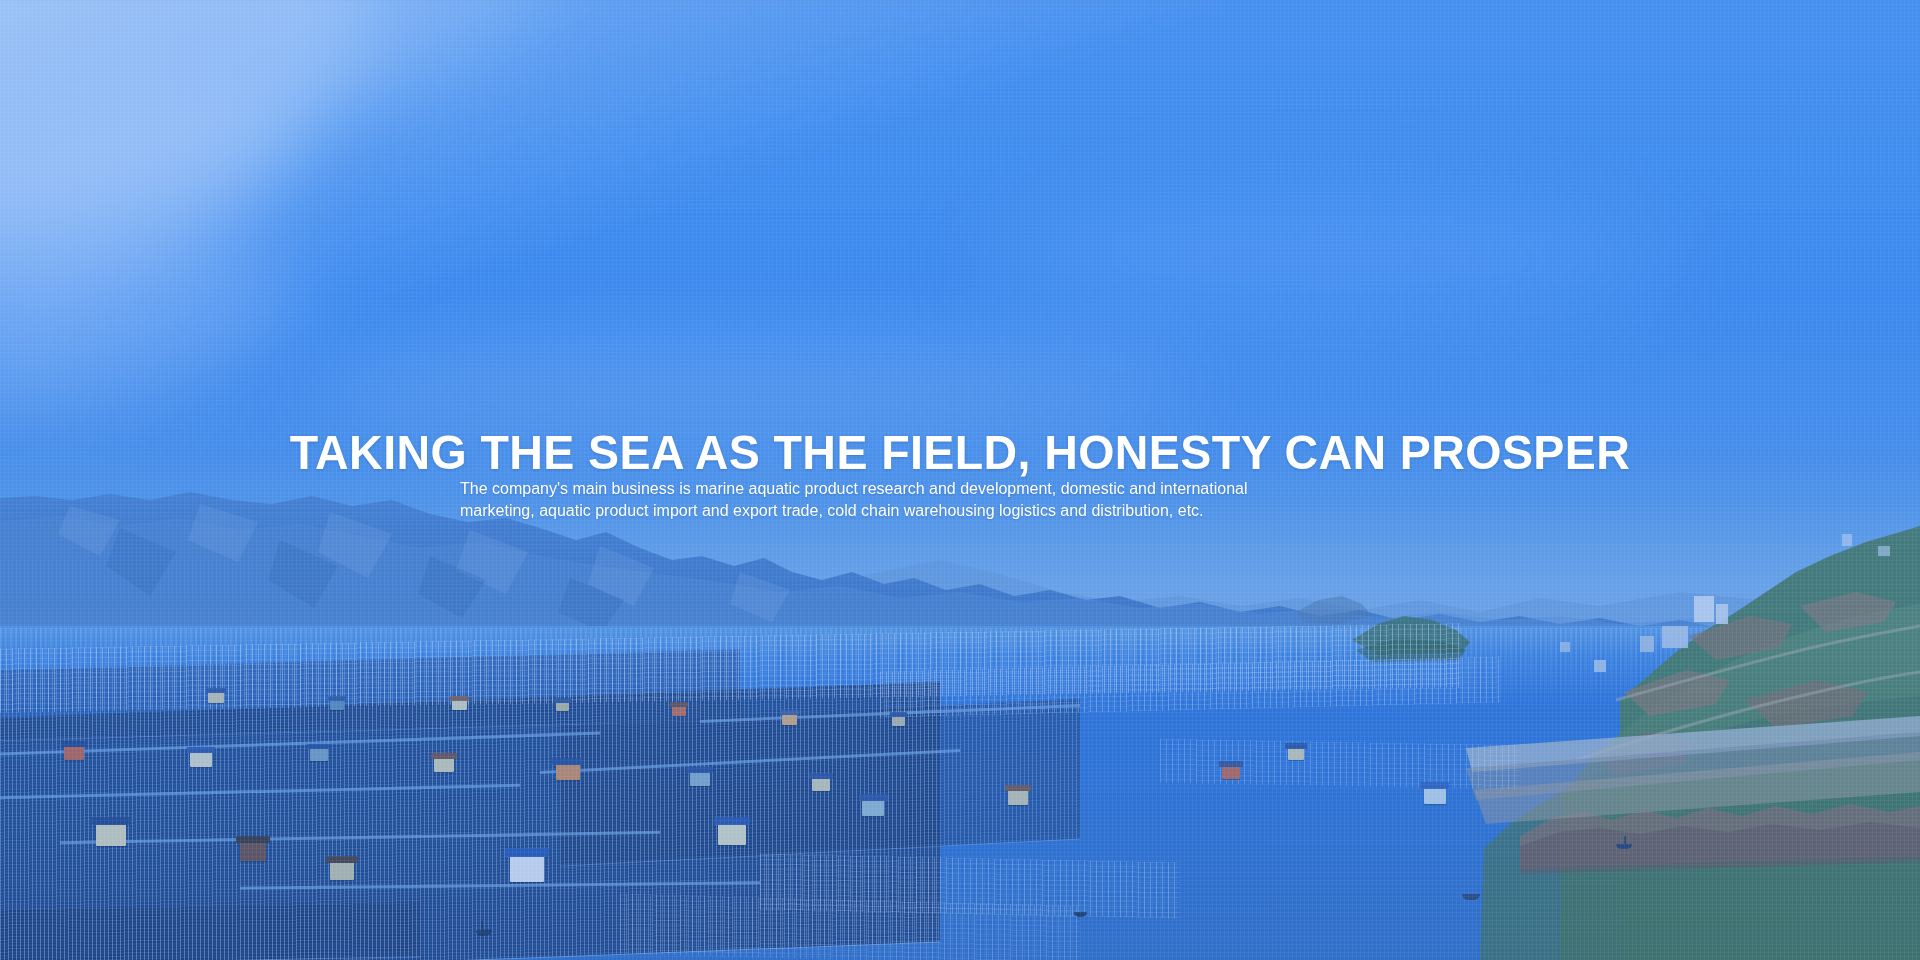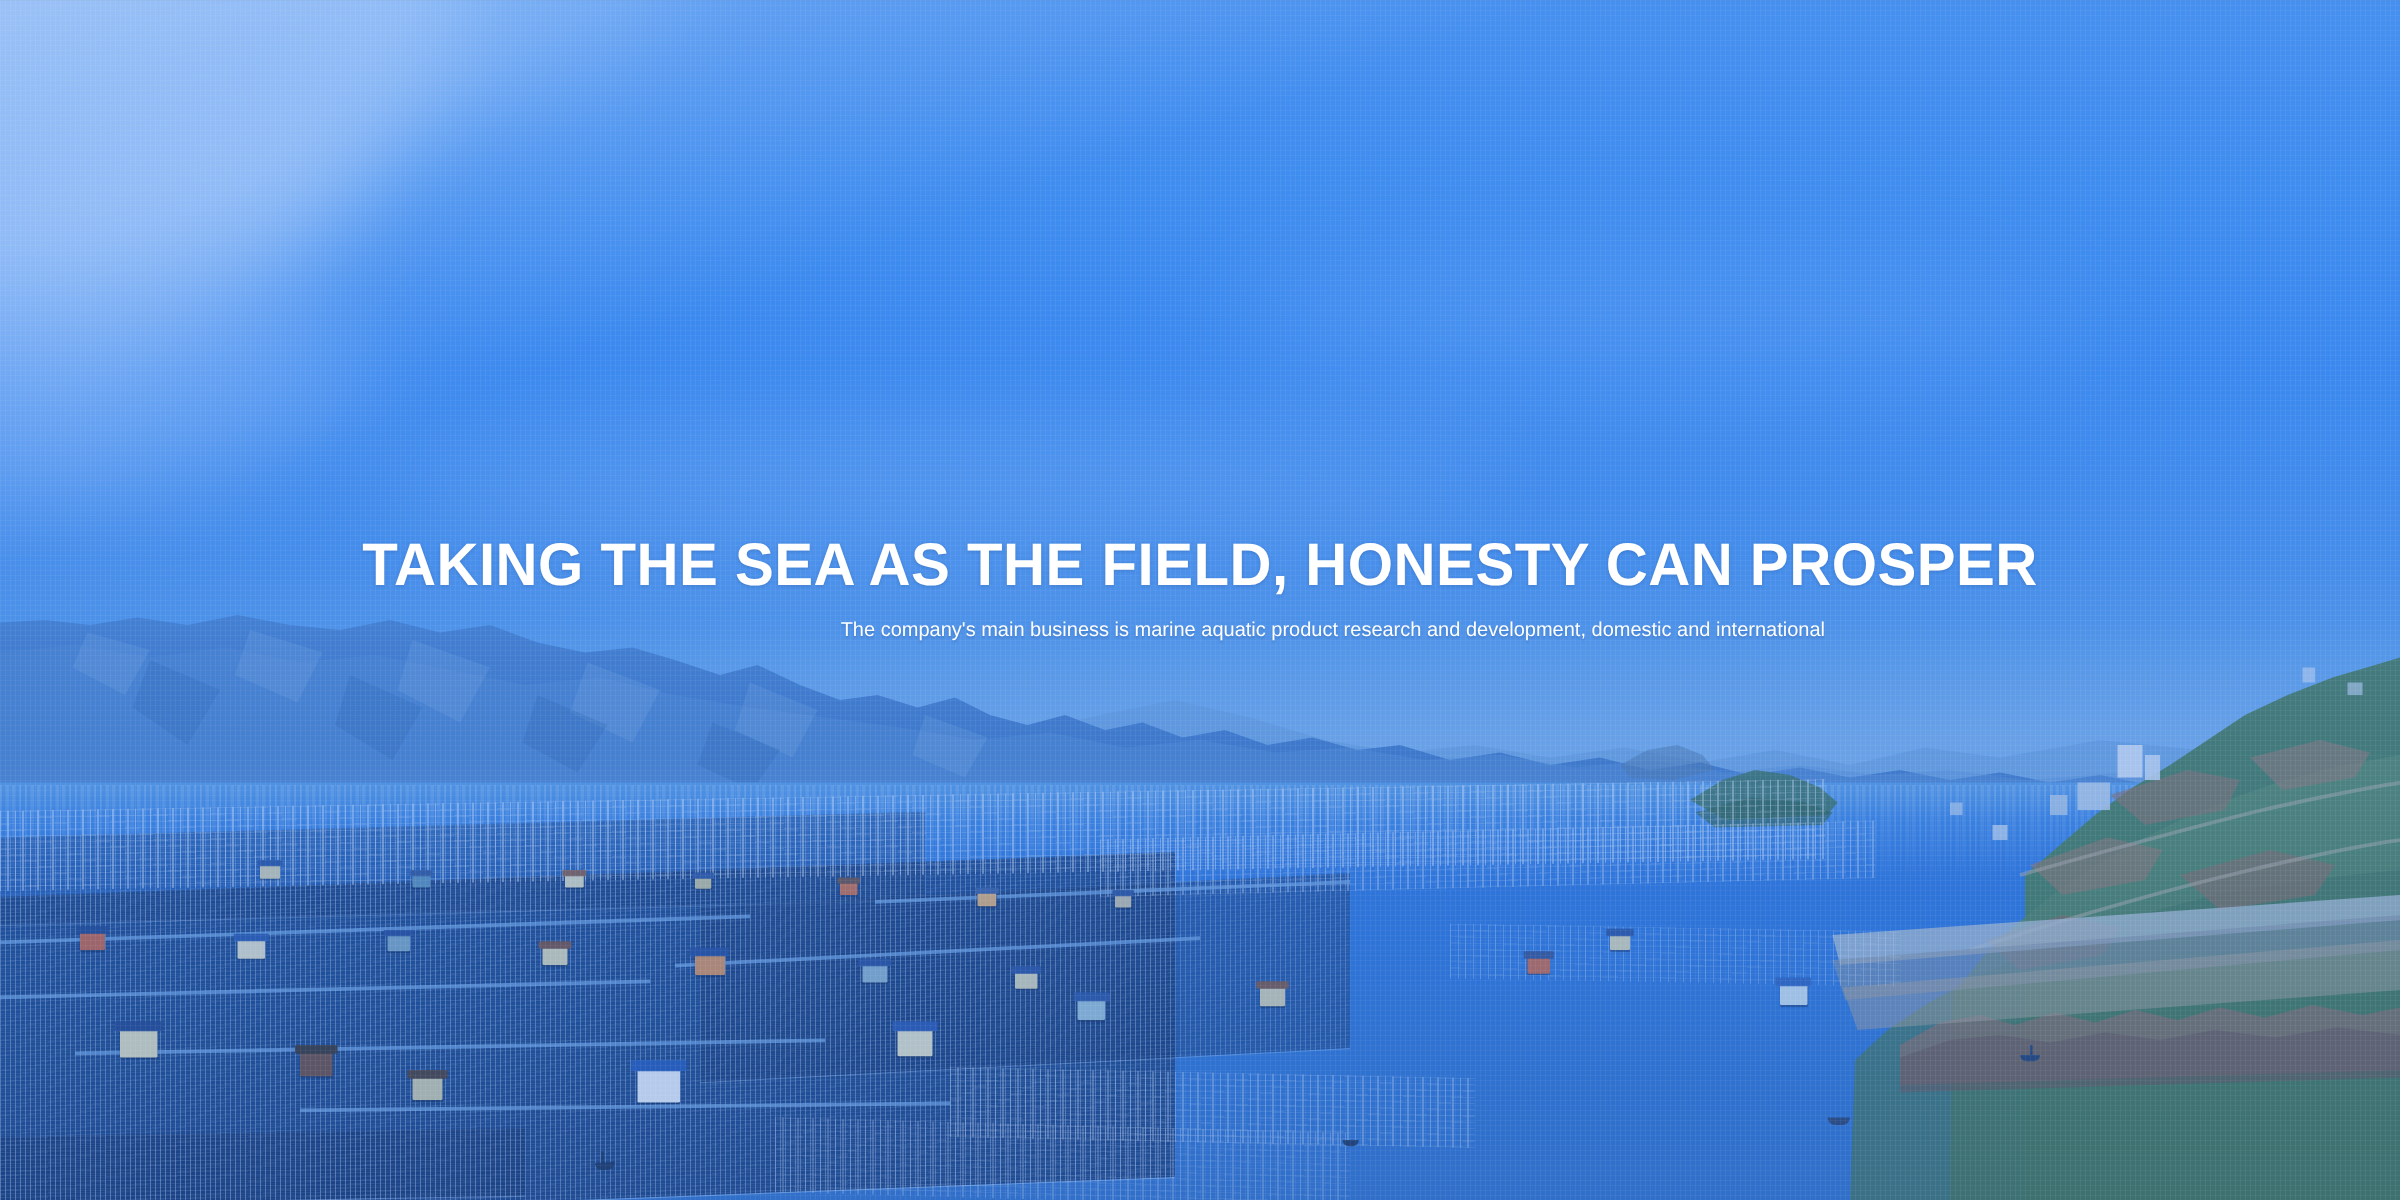"The company's main business is" .subcopy { margin-top: 16px -> none; text-align: right -> left }
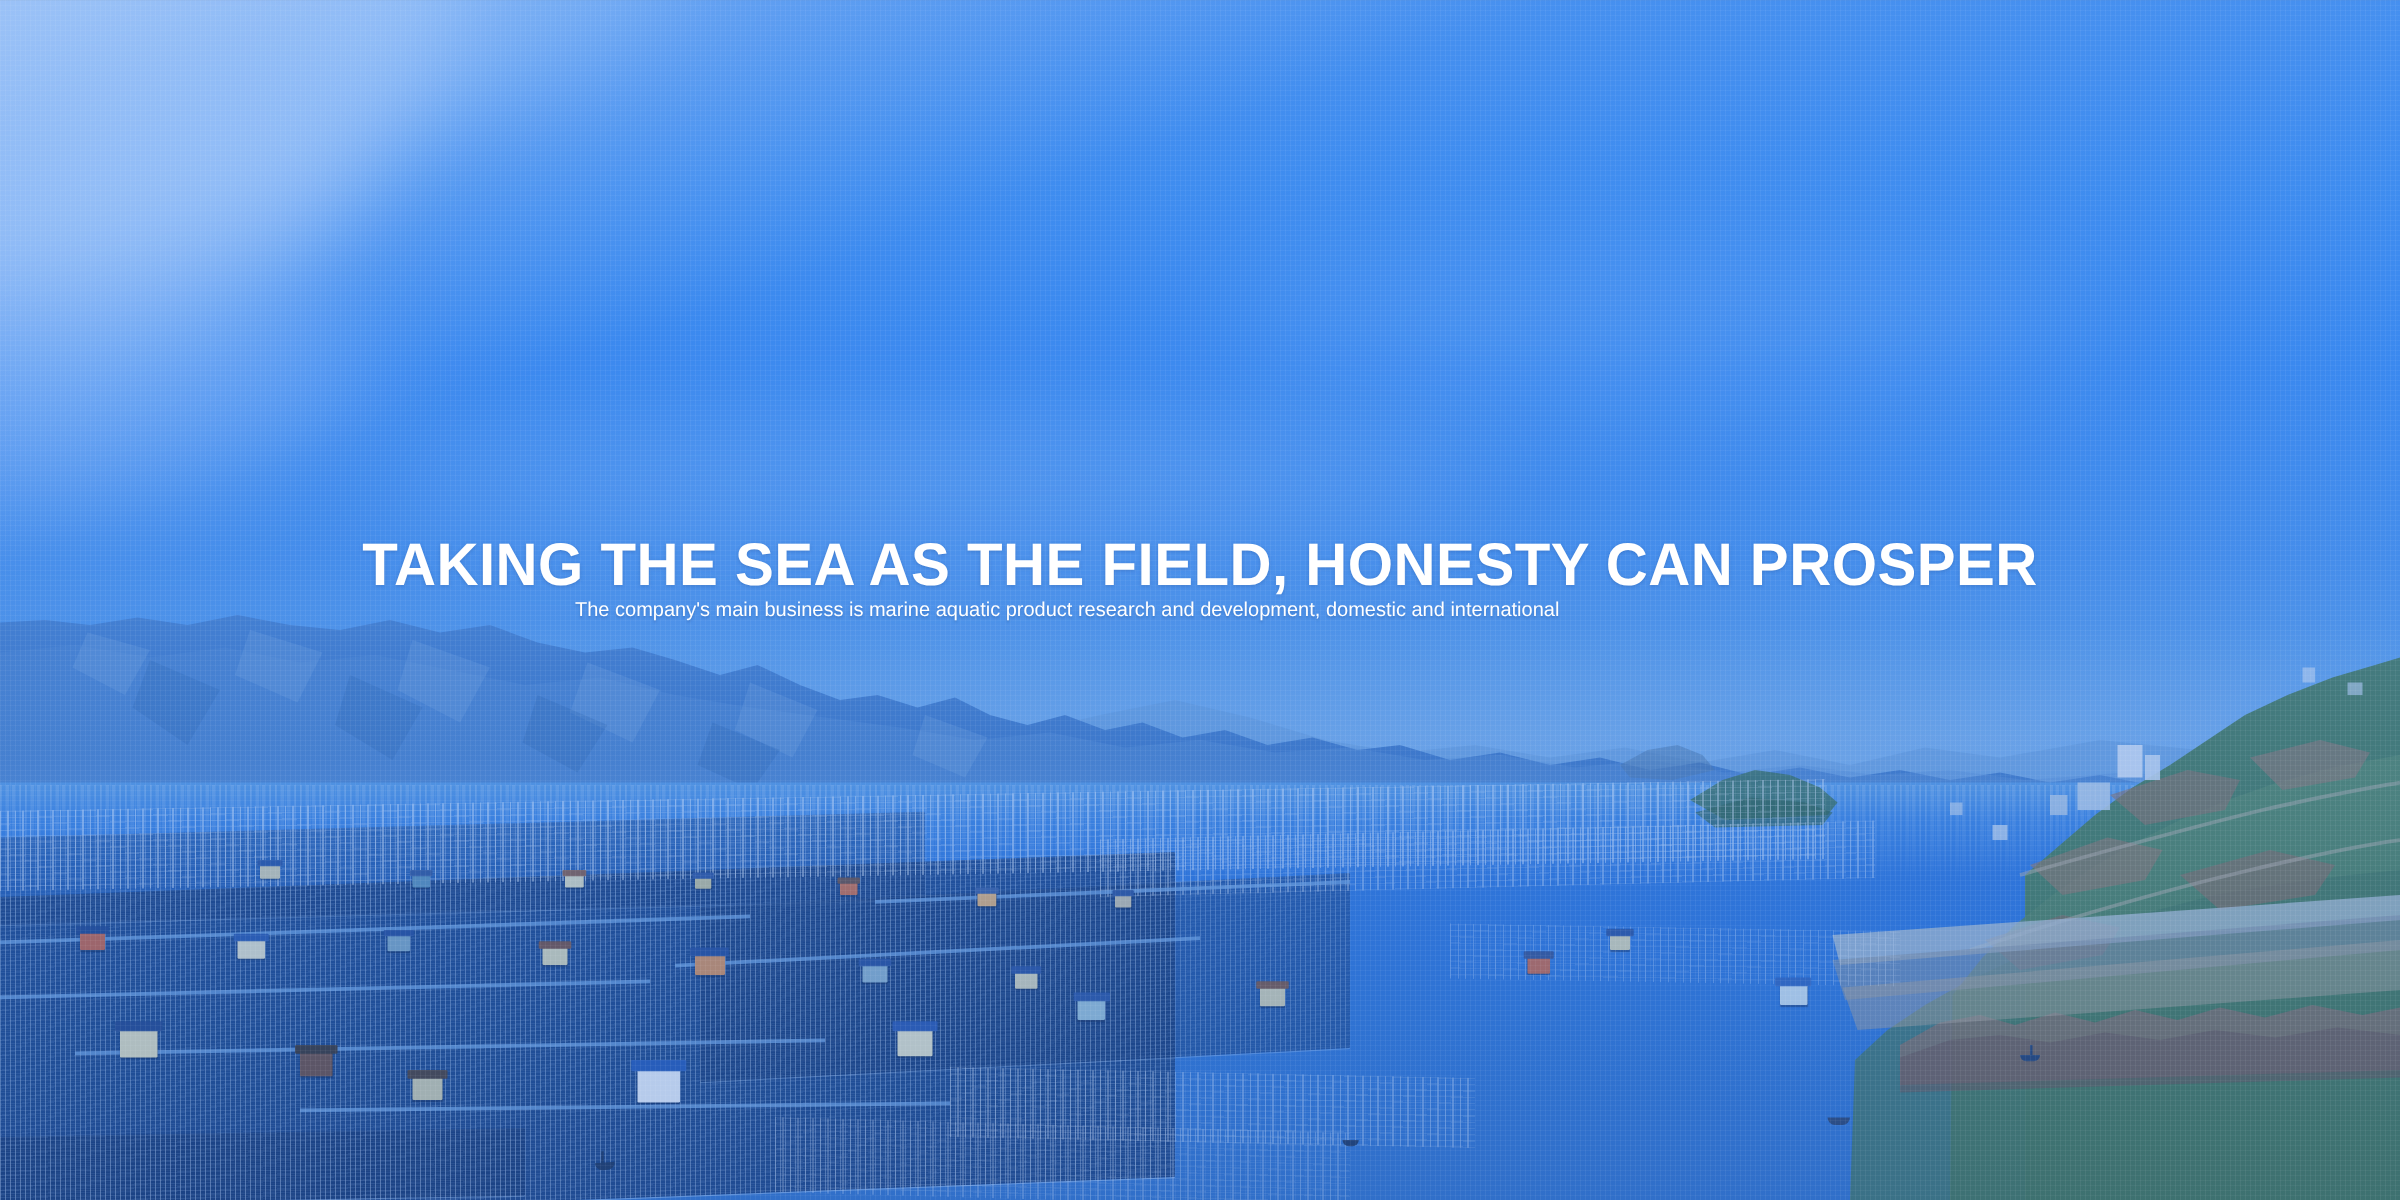"marketing, aquatic product import and" span.l2 { html: none -> <span>marketing, aquatic product import and export trade, cold chain warehousing logistics and distribution, etc.</span> }
